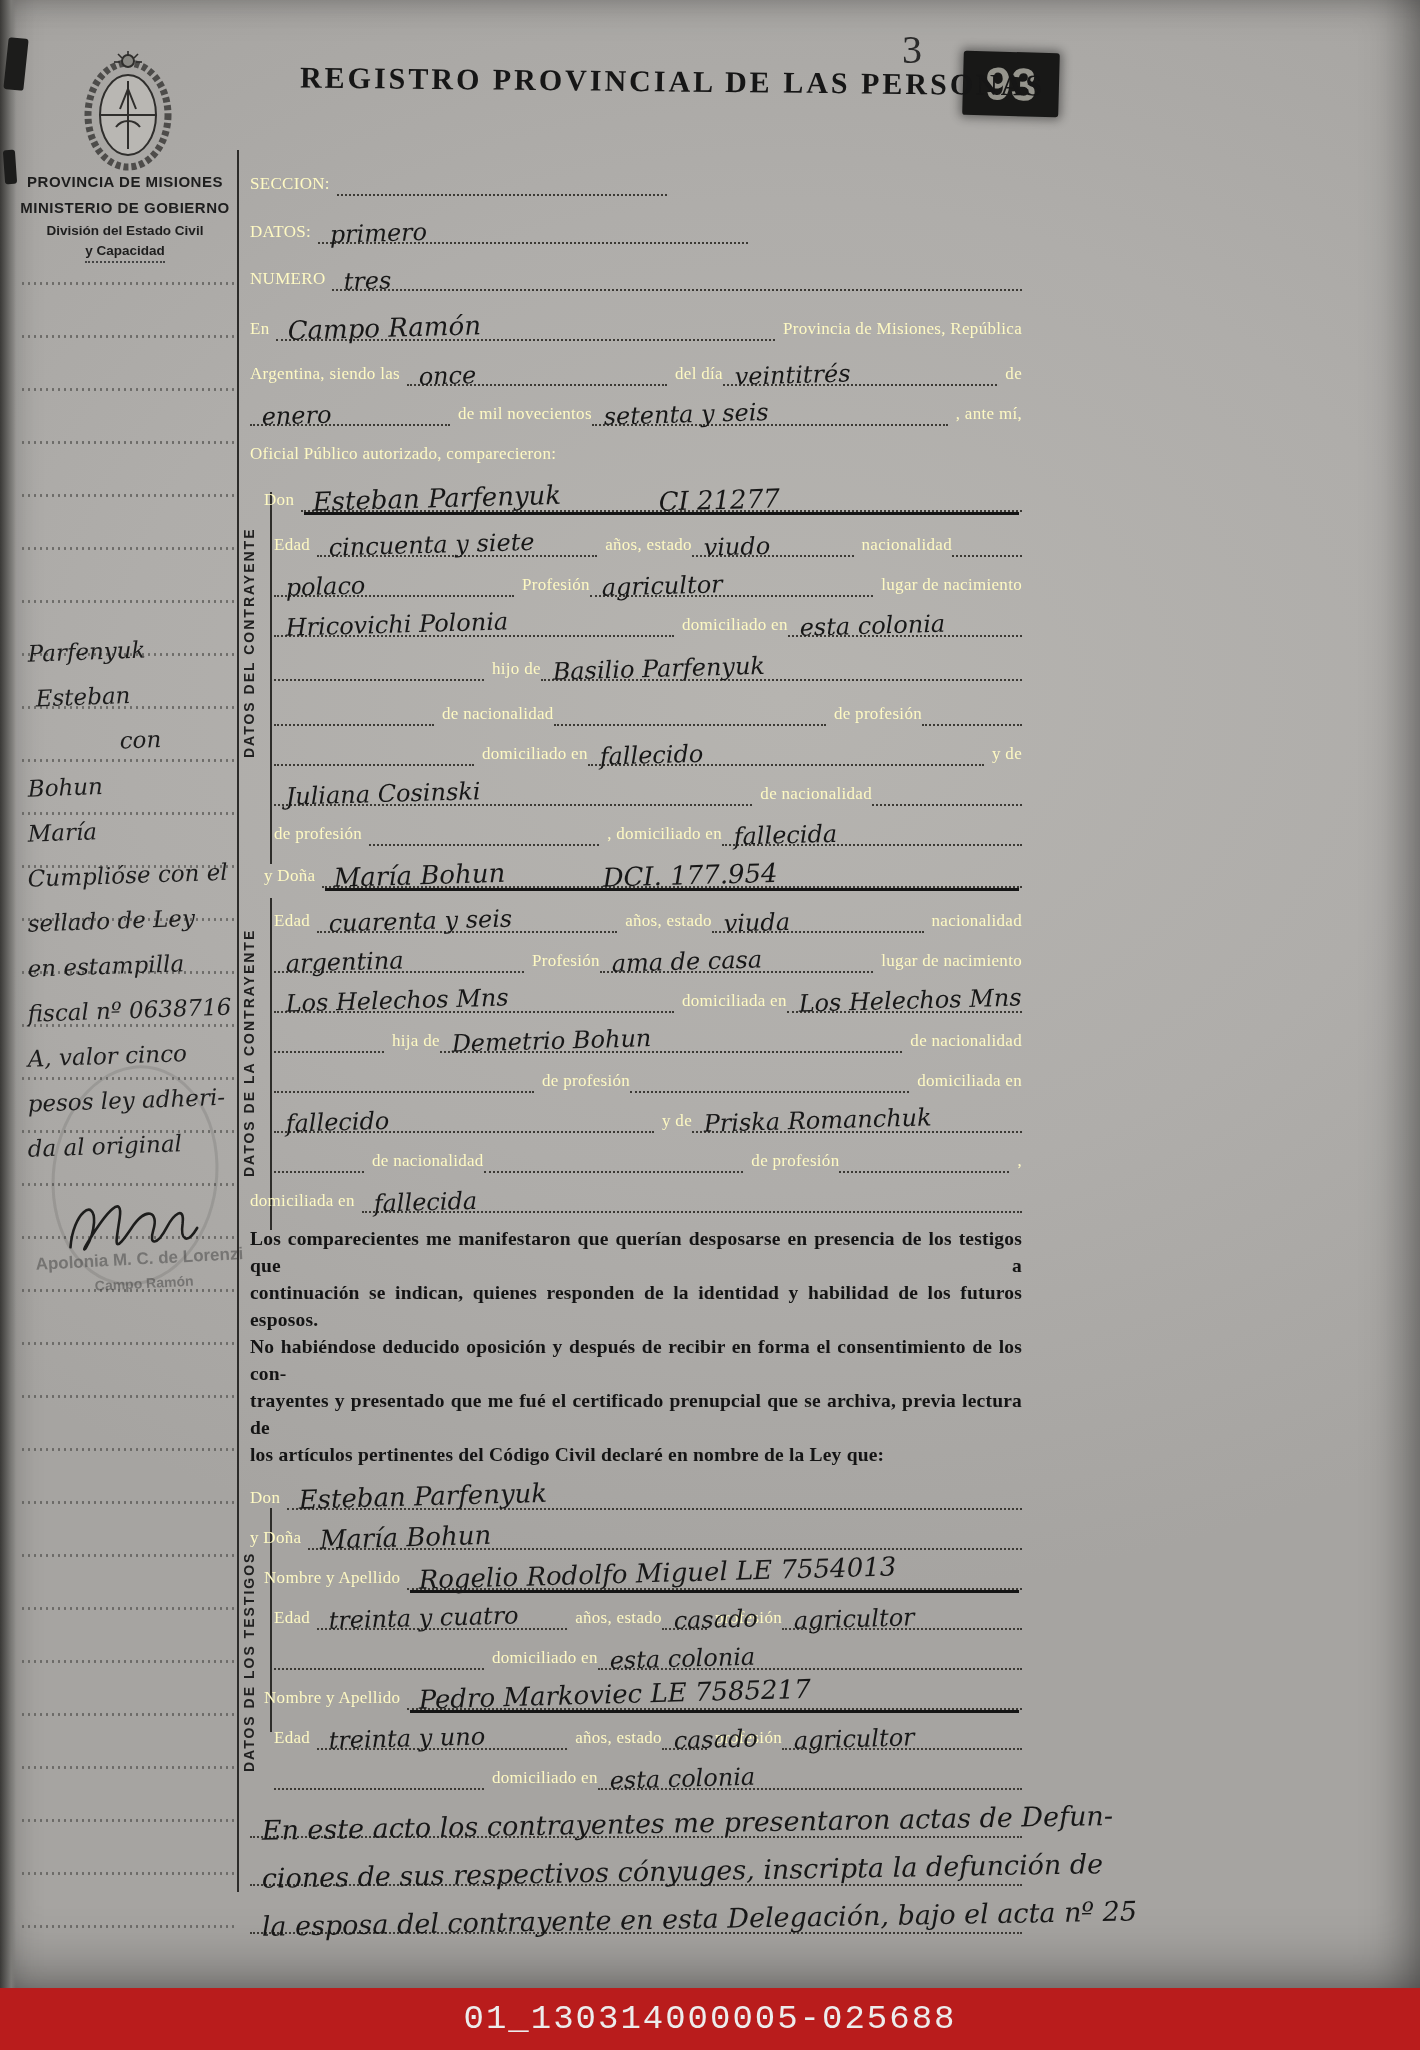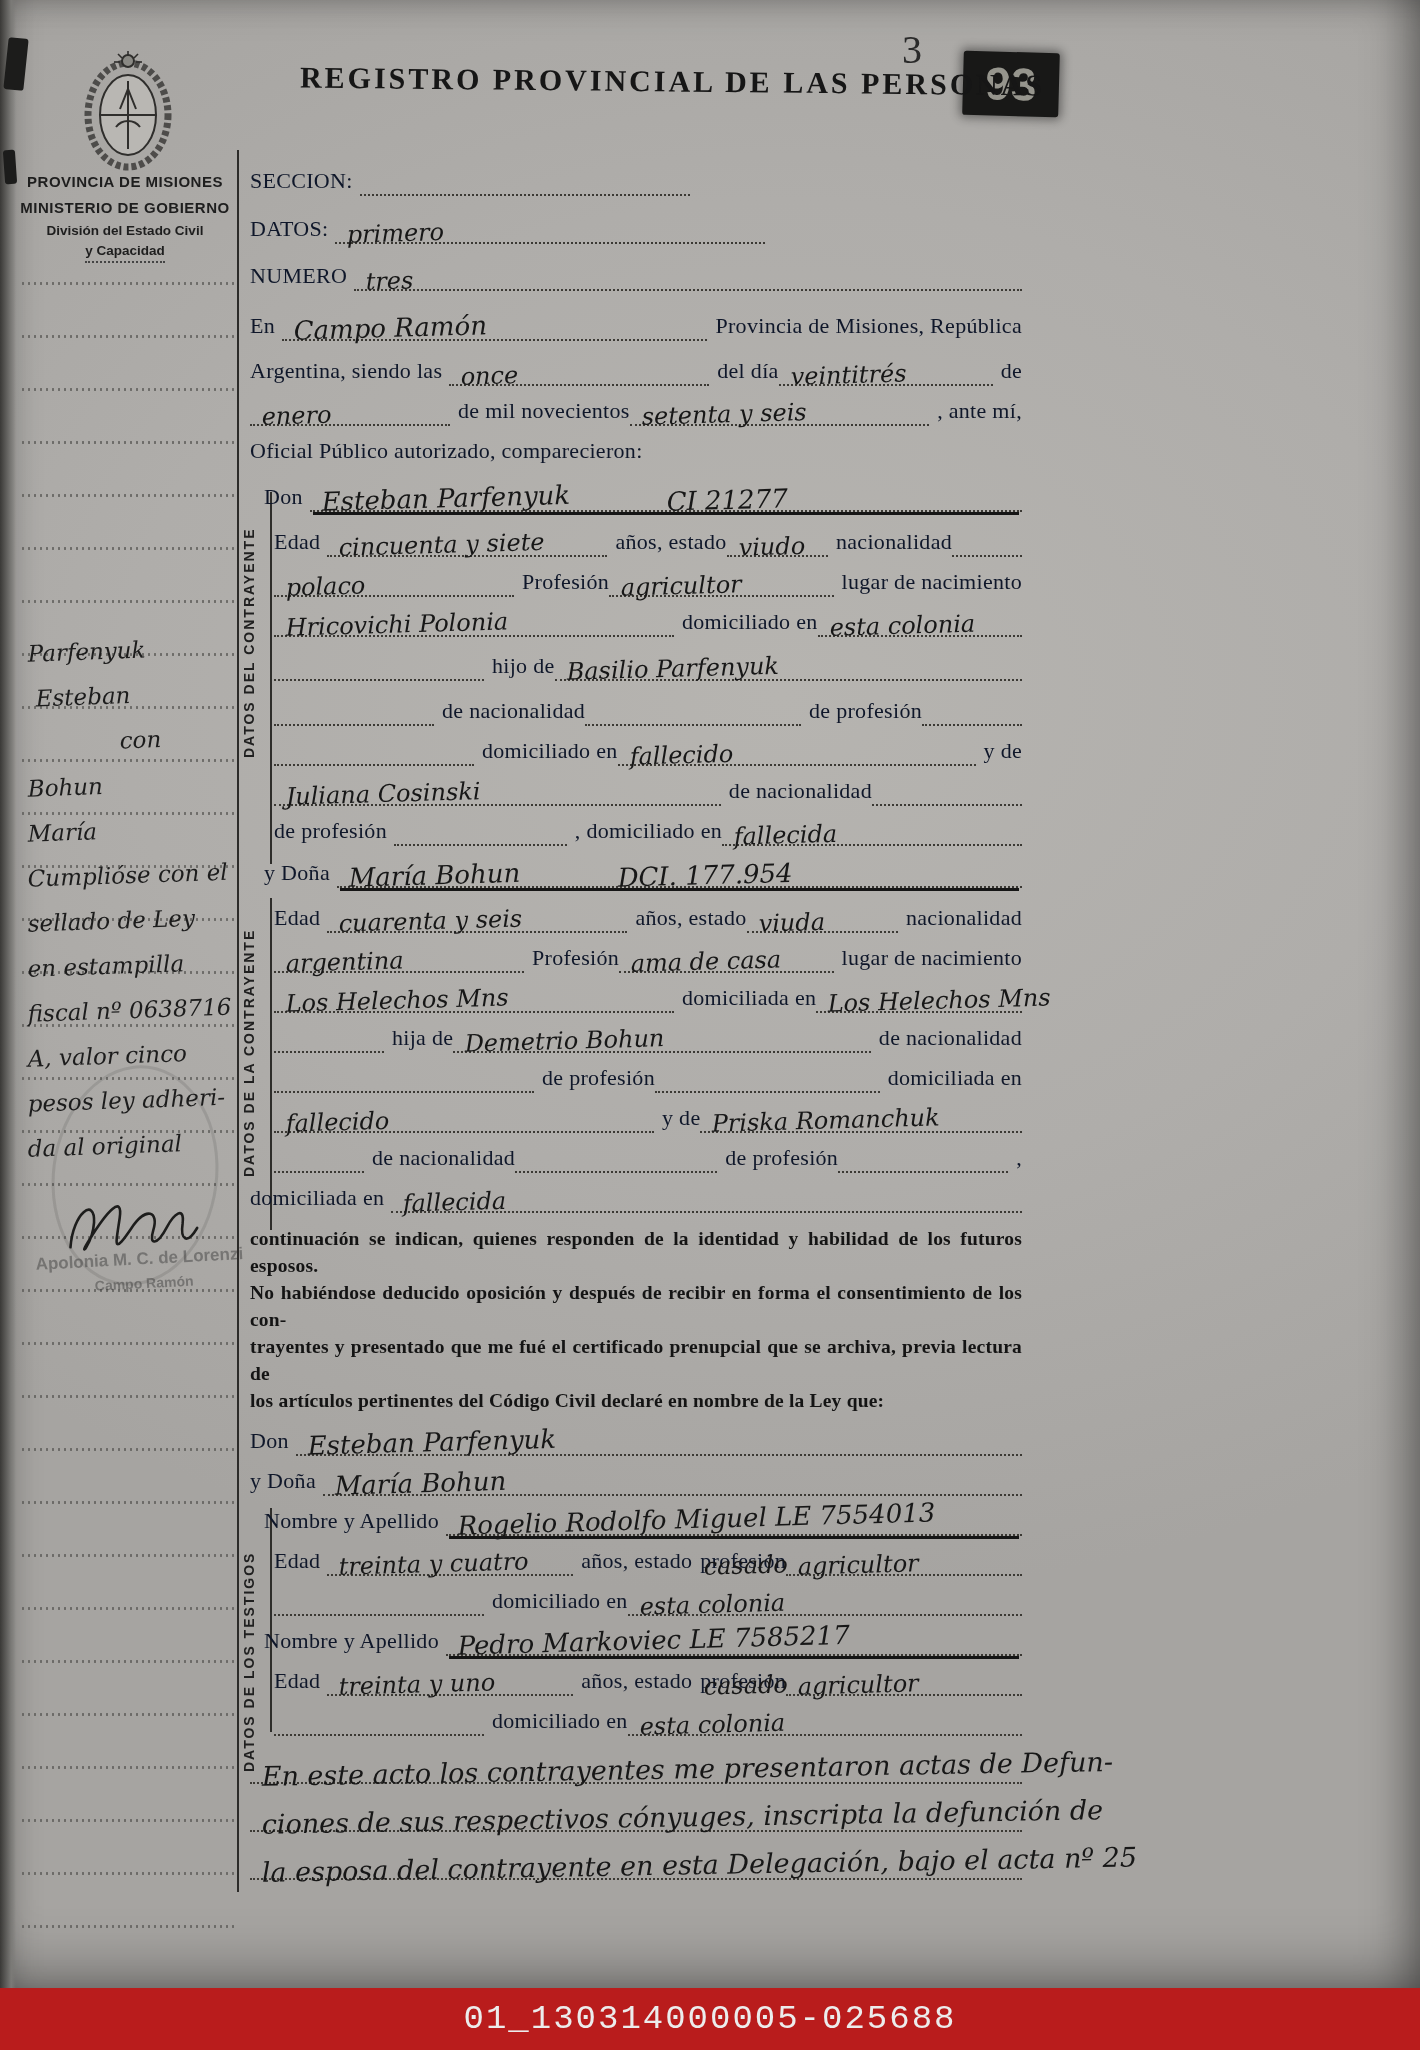"SECCION:" .lbl { color: #0f172a -> #fef9c3; font-size: 22px -> 17px }
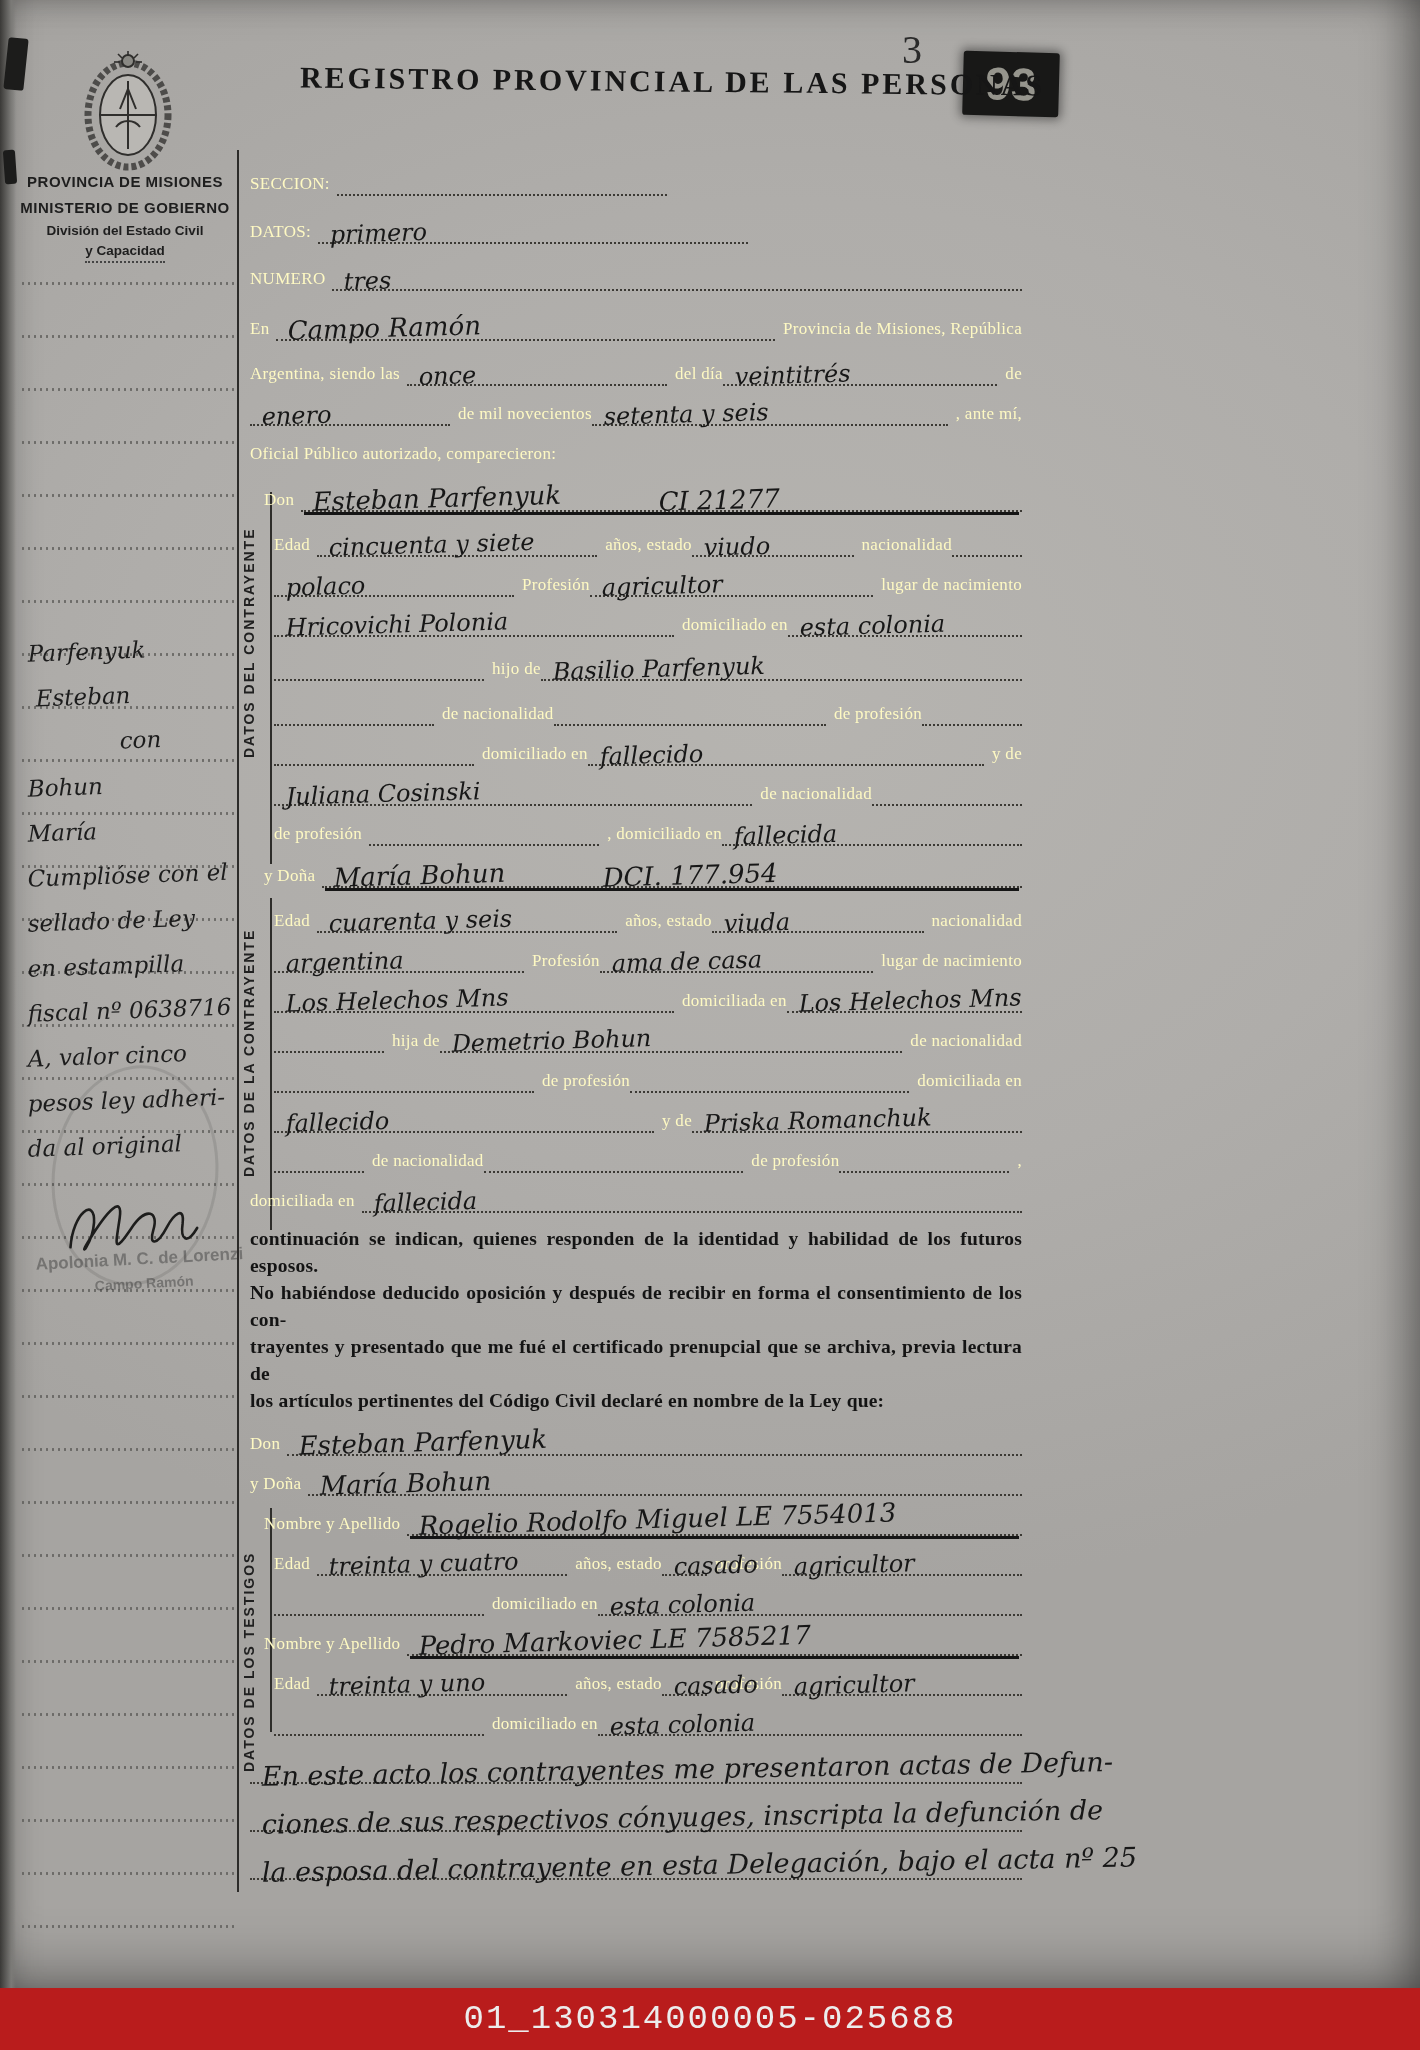"Los comparecientes me manifestaron que" div.pline { html: none -> <div>Los comparecientes me manifestaron que querían desposarse en presencia de los testigos que a</div> }
